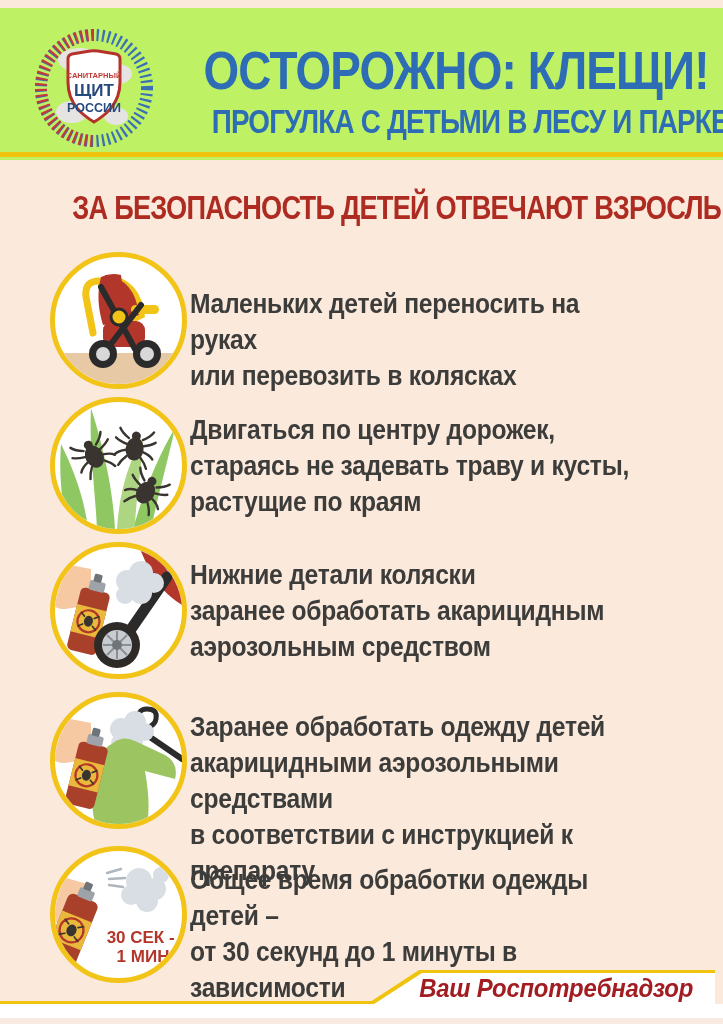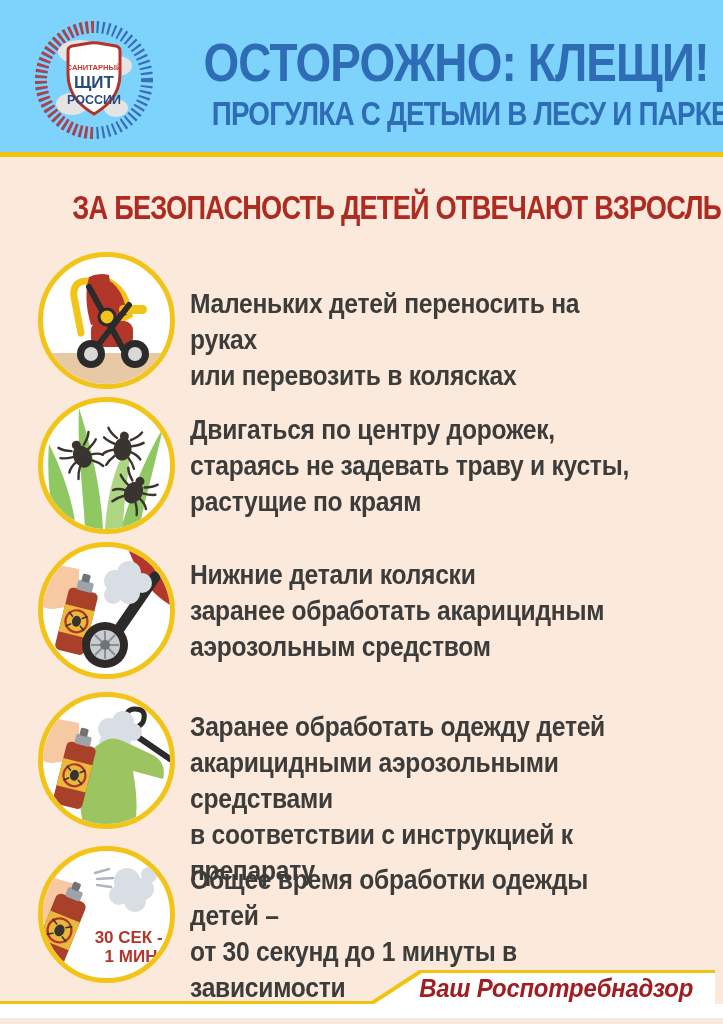"САНИТАРНЫЙ" .header { background: #7dd3fc -> #bef264; top: 0 -> 8px }
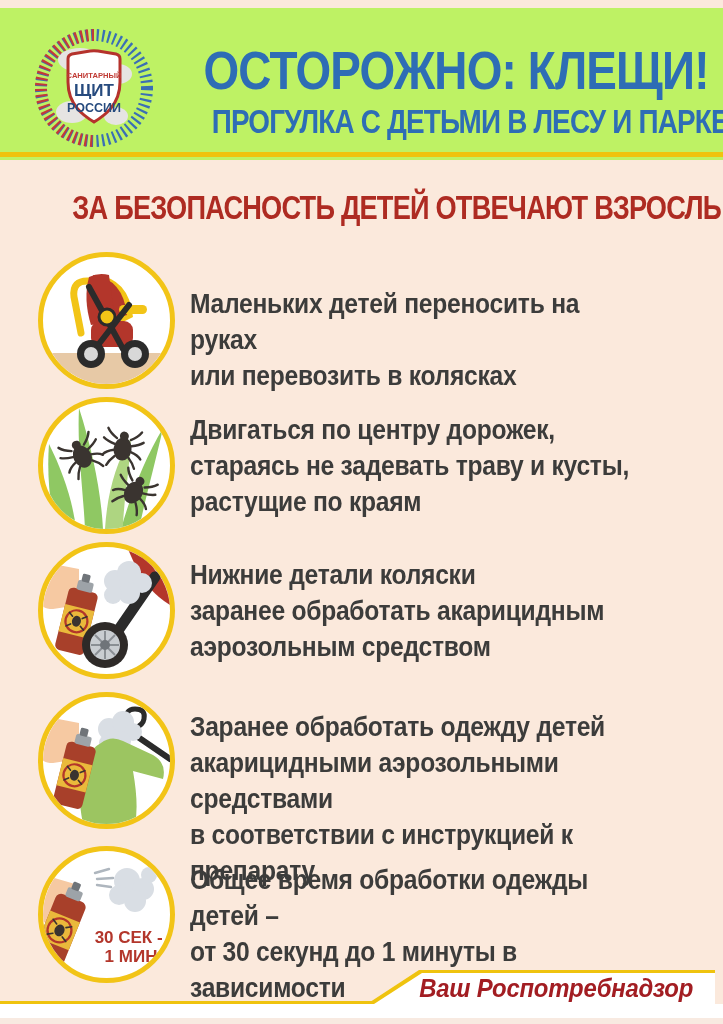"30 СЕК - 1 МИН" .item-badge { left: 38px -> 50px }
